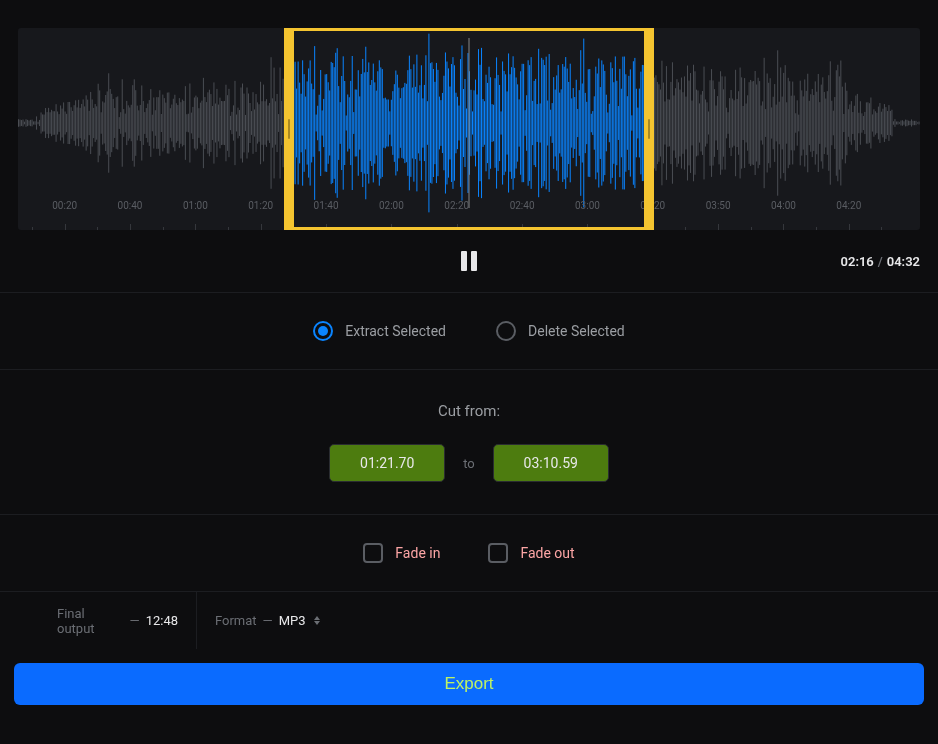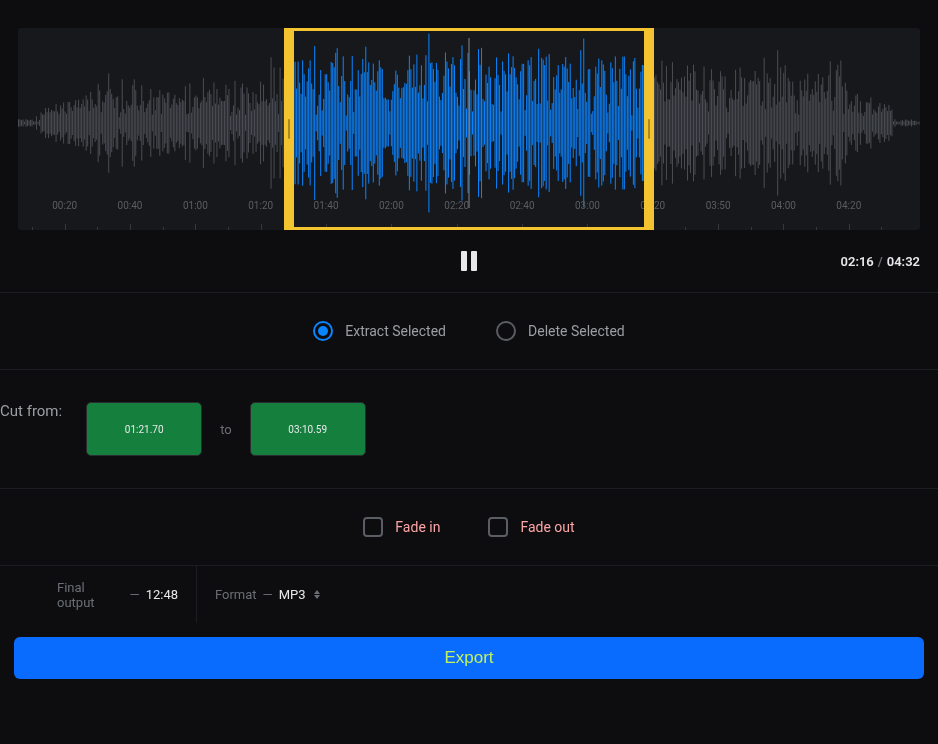"Cut from:" .cut-section { align-items: flex-start -> center; flex-direction: row -> column }
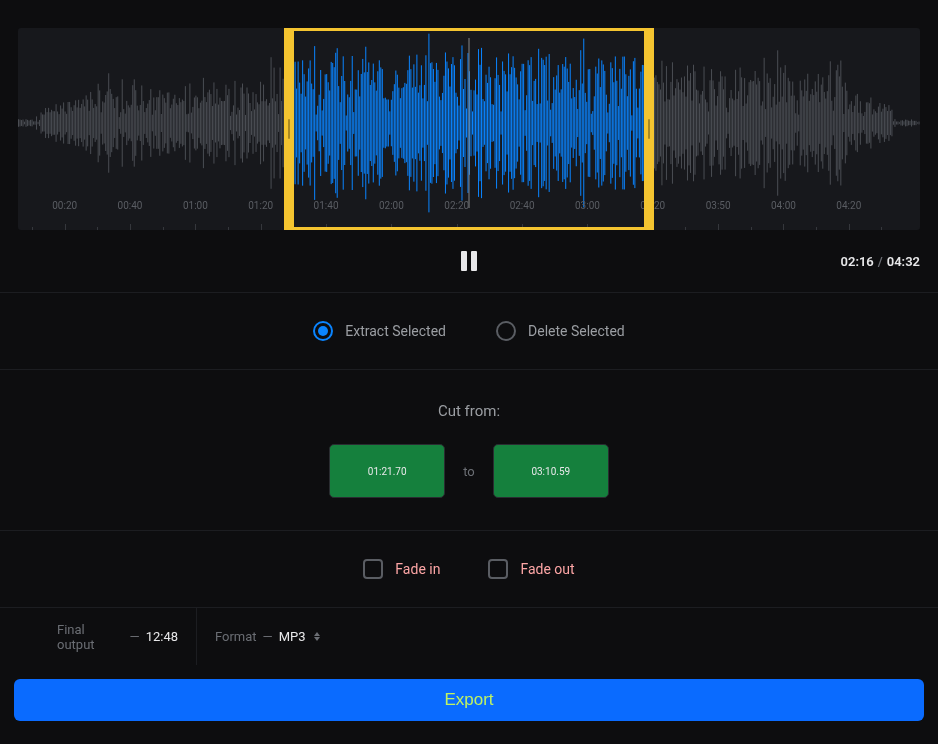"01:21.70" .time-input { background: #15803d -> #4d7c0f; font-size: 10px -> 14px; height: 54px -> 38px }
